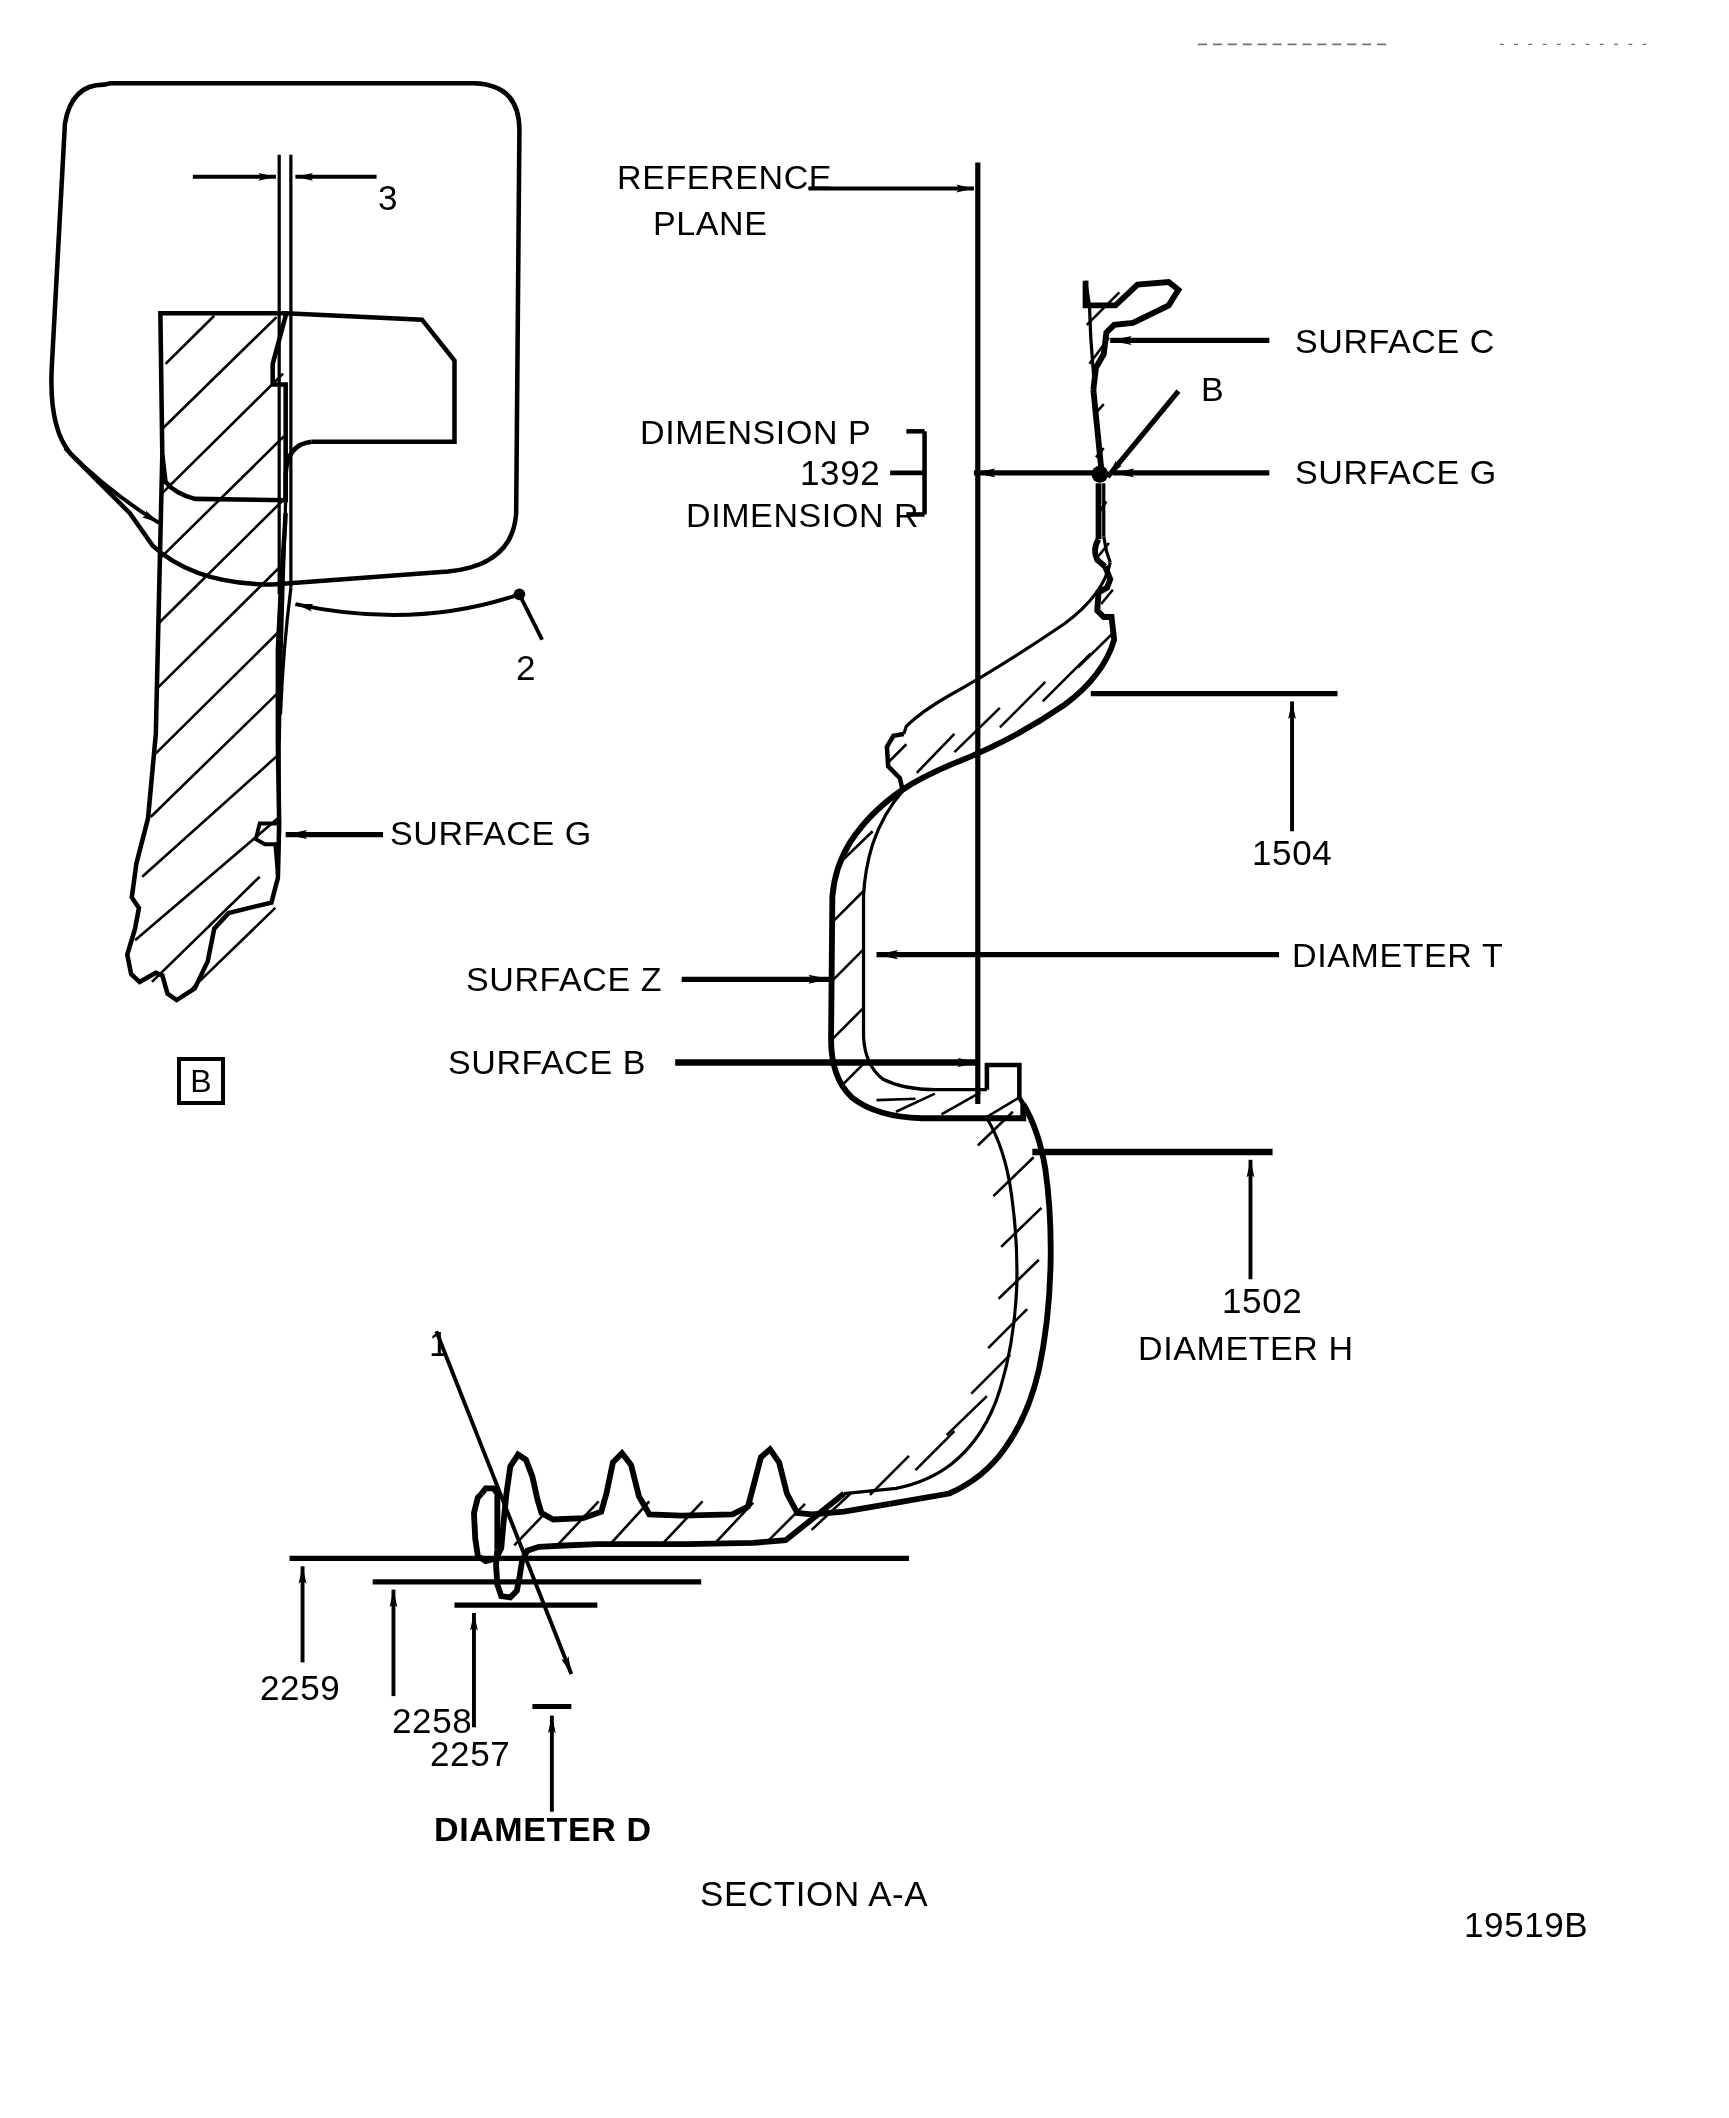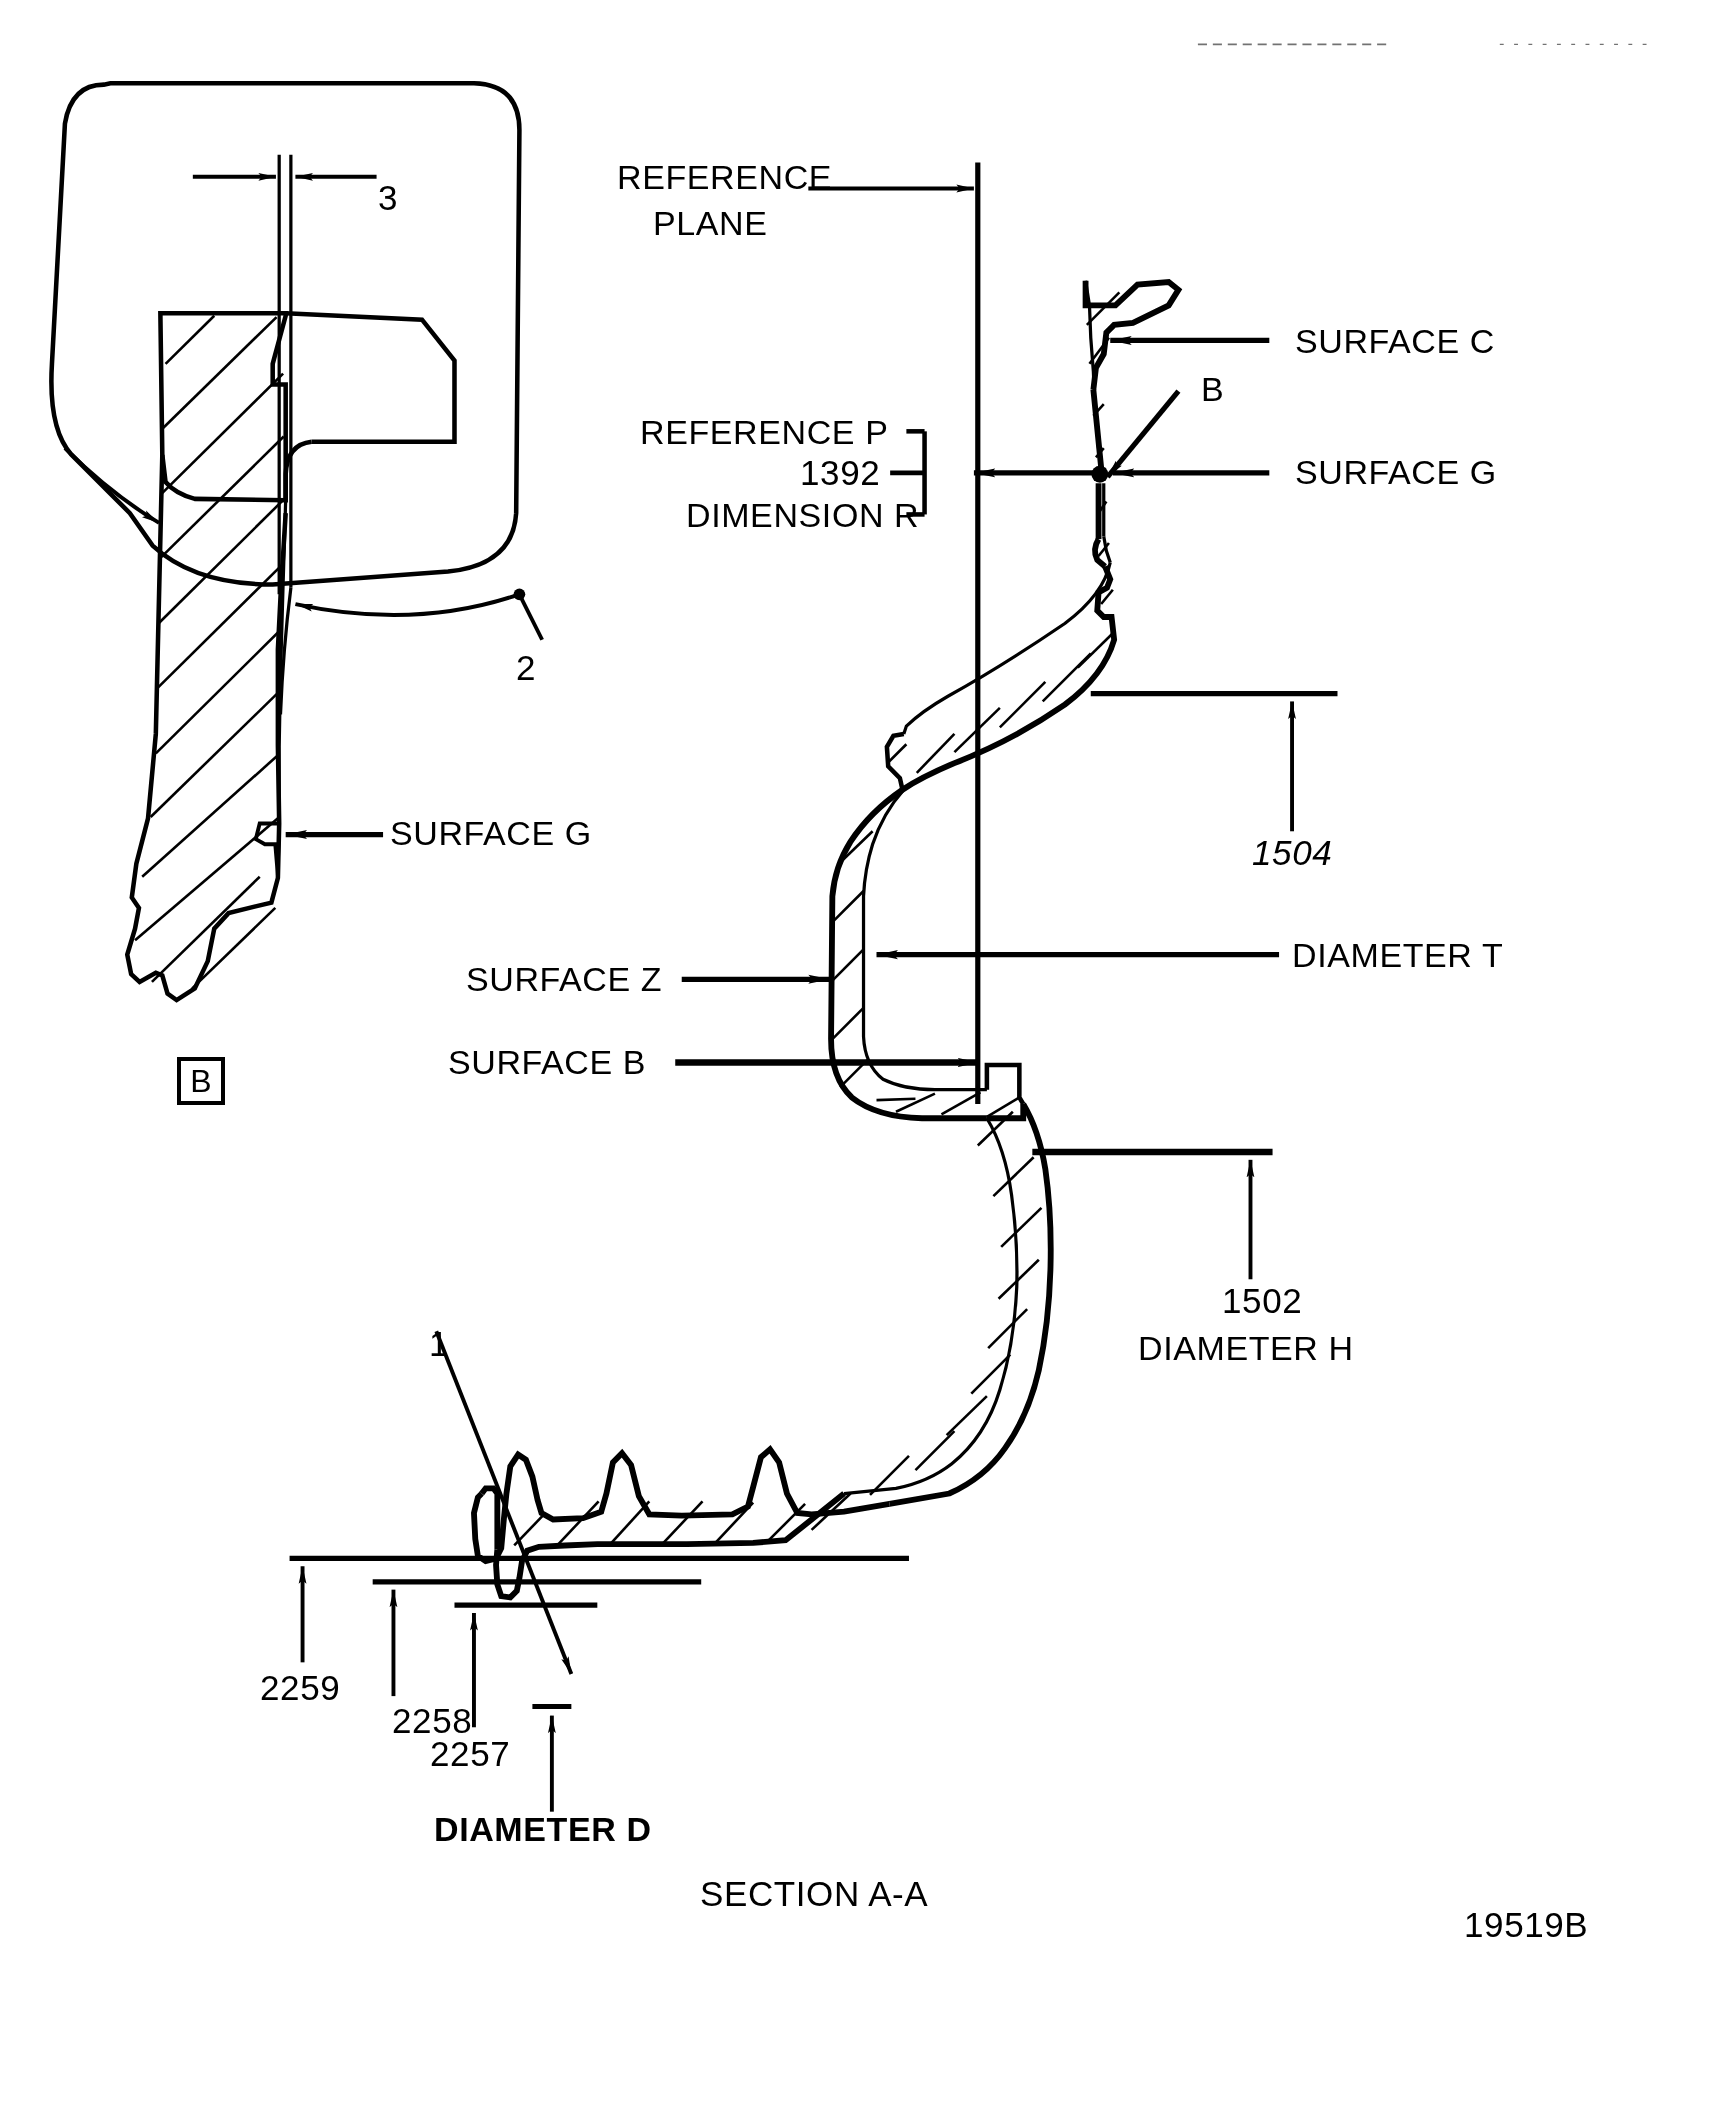"REFERENCE P" div.lbl { text: REFERENCE -> DIMENSION }
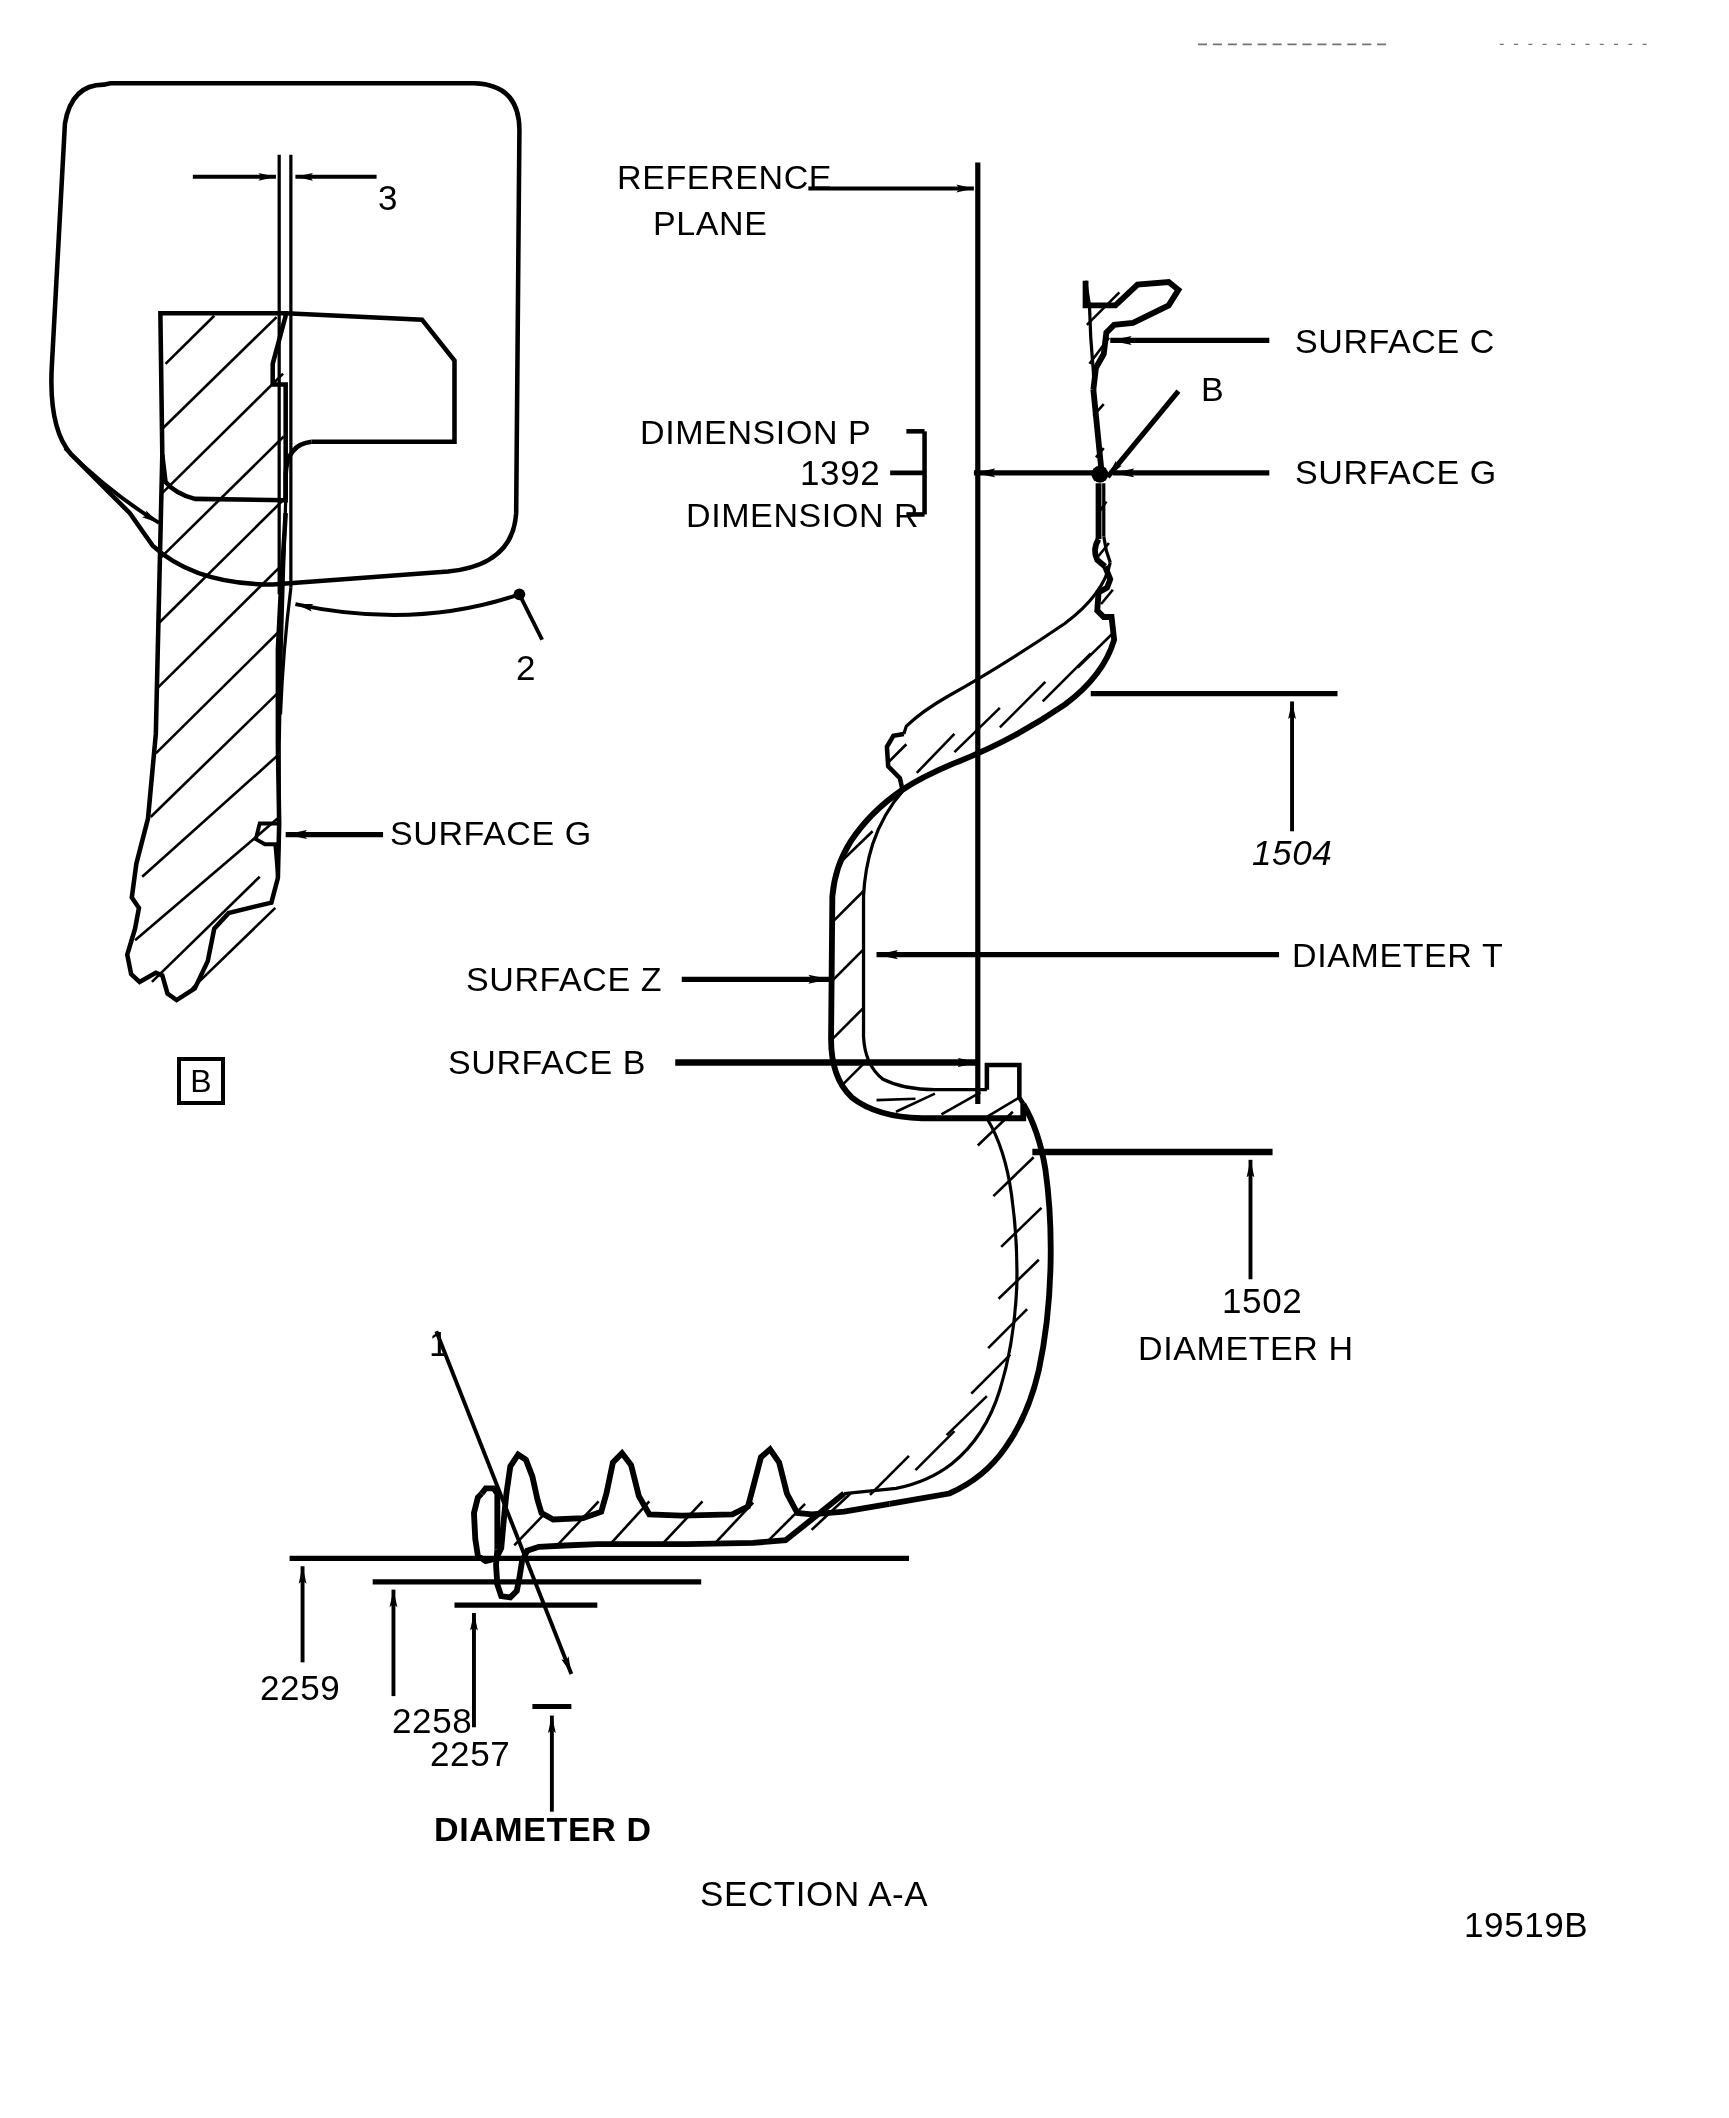"1504" div.lbl { font-style: italic -> none }
